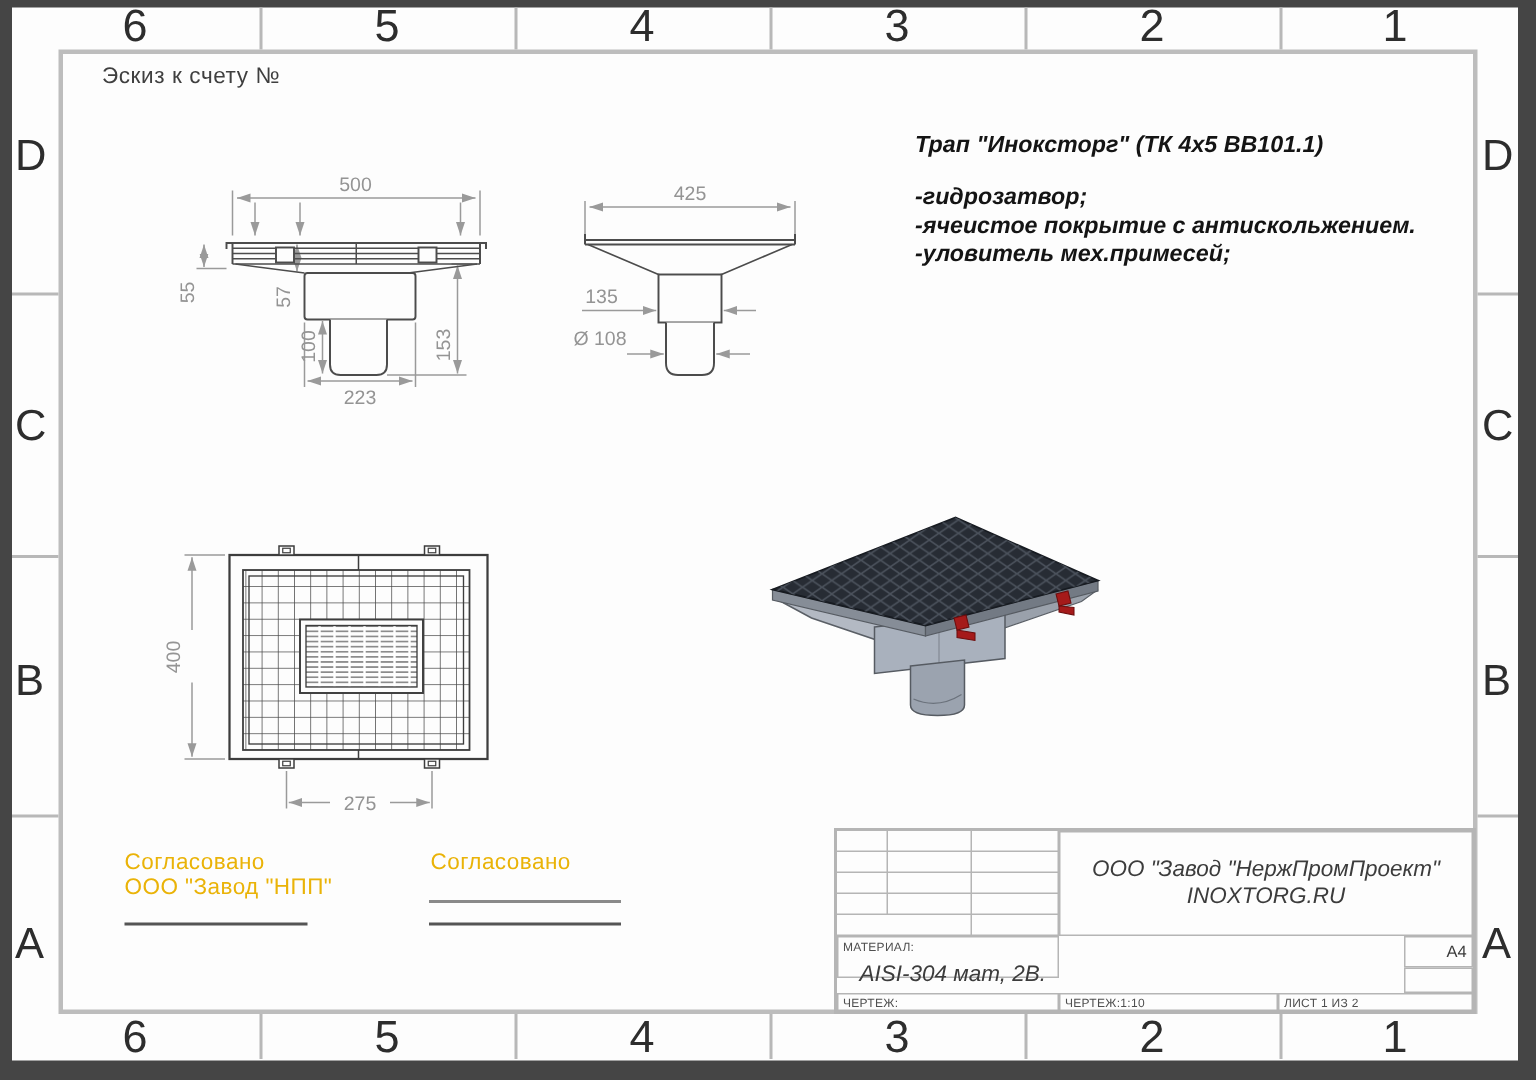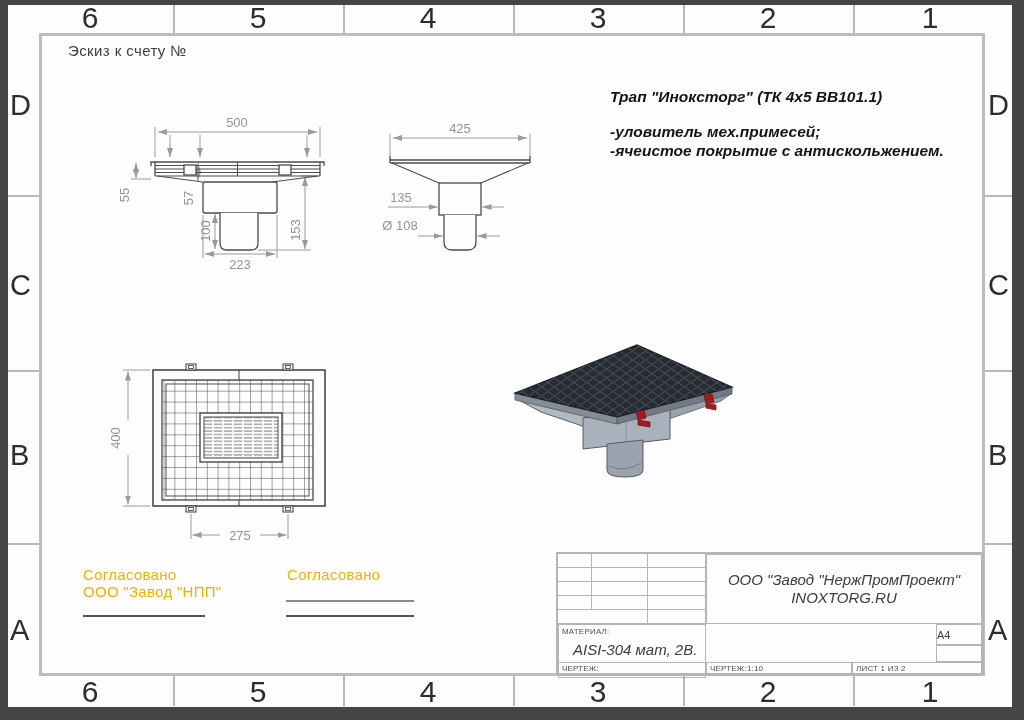"-гидрозатвор;" div.d-feat { html: none -> <div>-гидрозатвор;</div> }
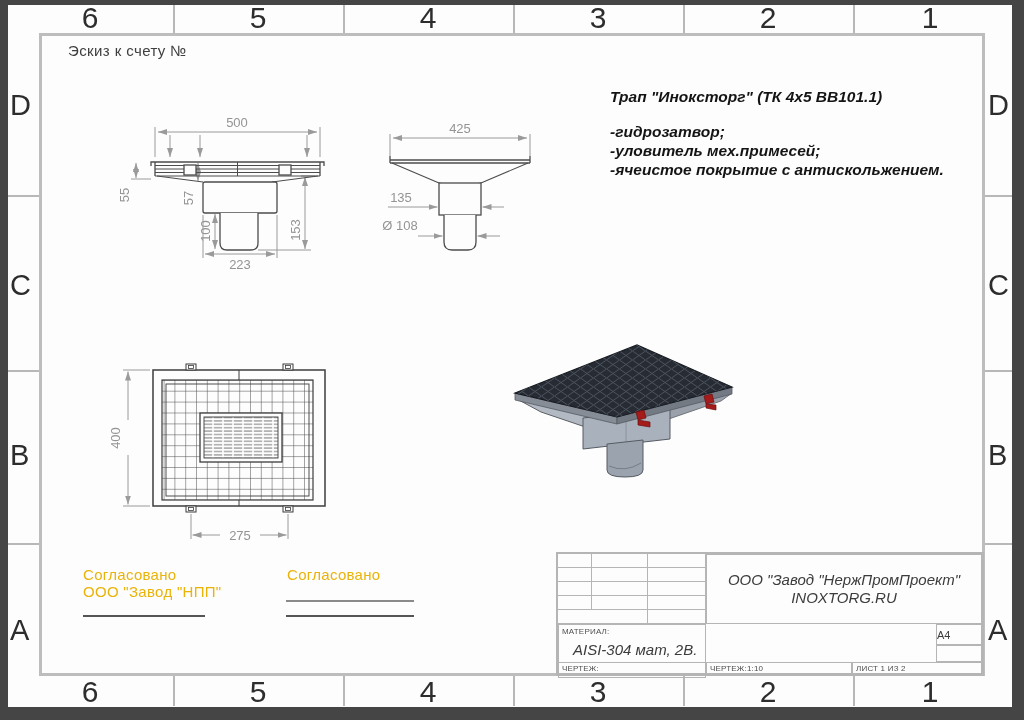"-уловитель мех.примесей;" div.d-feat { order: before "-ячеистое покрытие с антискольжением." -> after "-ячеистое покрытие с антискольжением." }
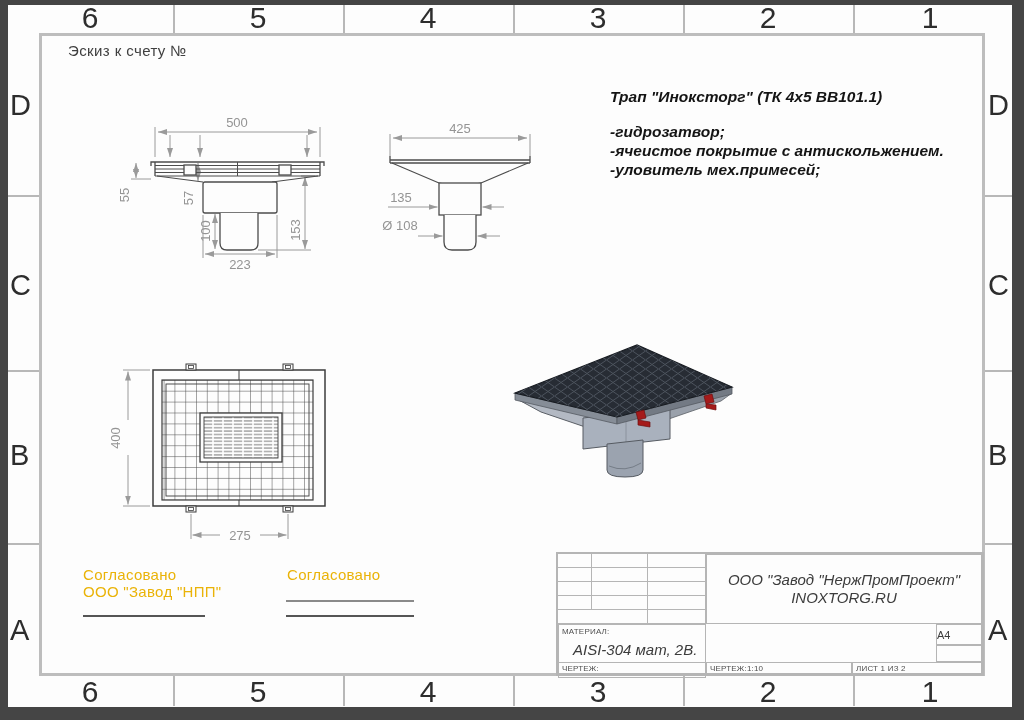"МАТЕРИАЛ:" div.cell { height: 54px -> 28px }
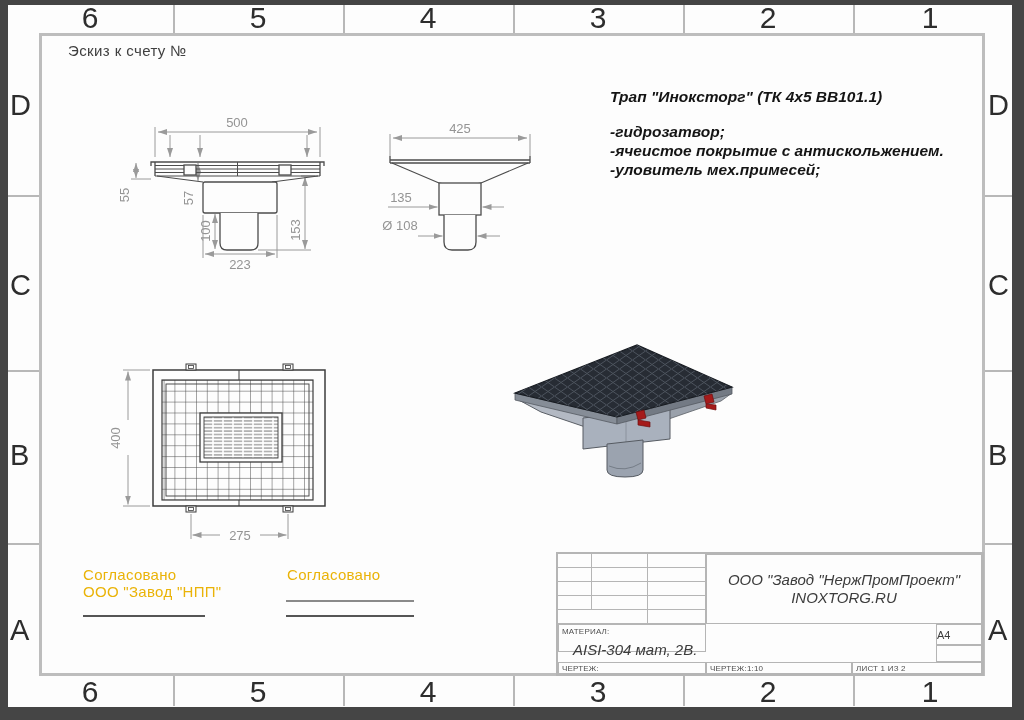"А4" .a4txt { left: 0 -> 12px; text-align: none -> center }
